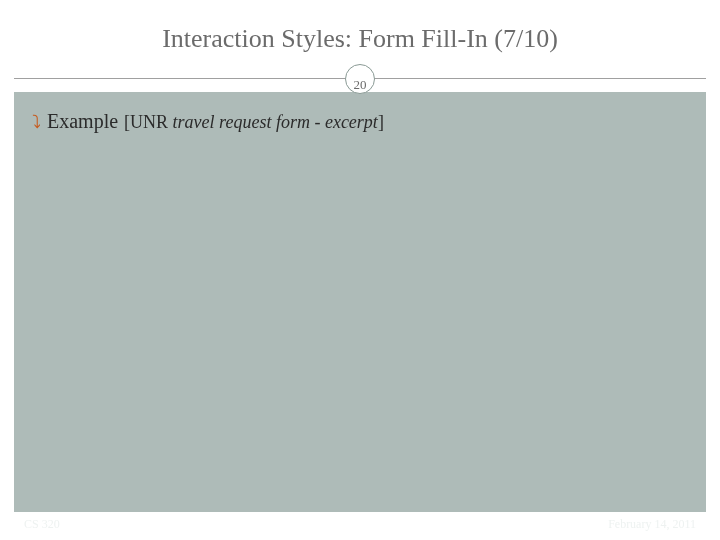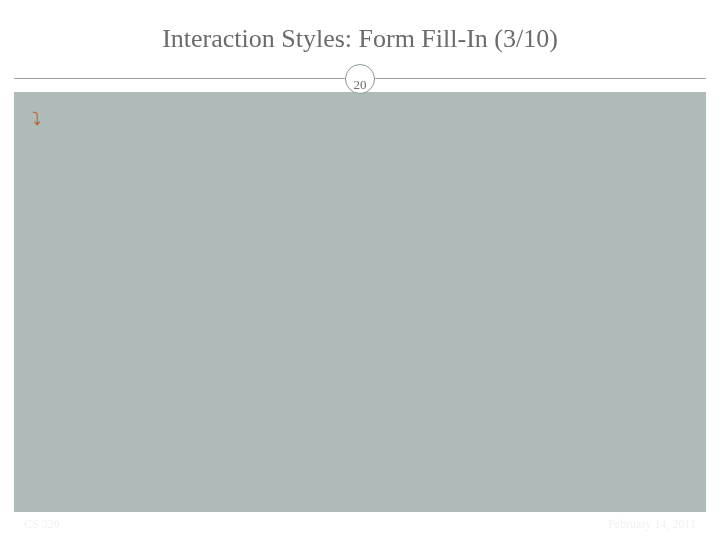"Interaction Styles: Form Fill-In (3/10)" div.title { text: 3/10 -> 7/10 }
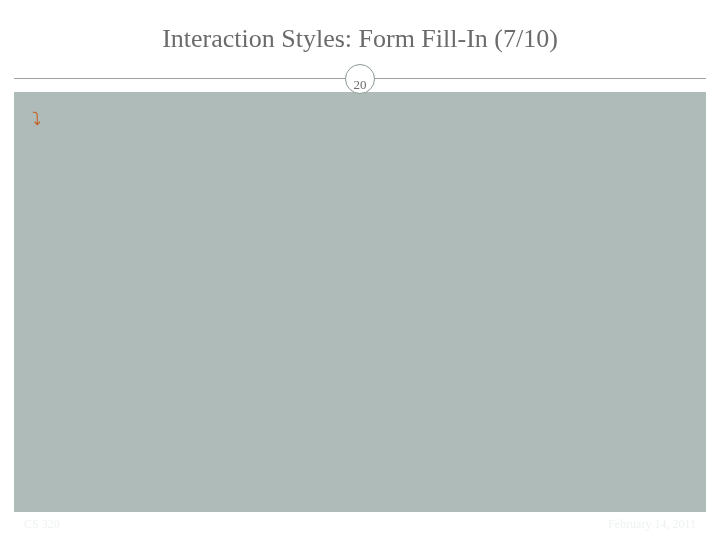"Example" span.bullet-label { html: none -> <span>Example</span> }
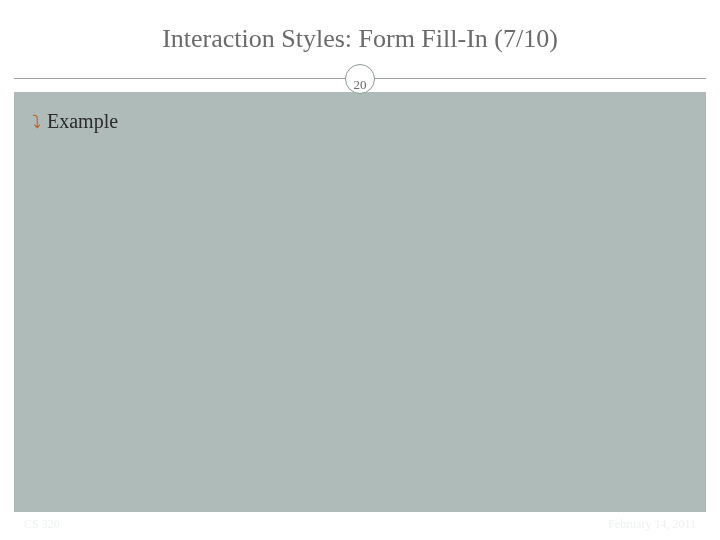"[UNR travel request form -" span.bullet-detail { html: none -> <span> <span>[UNR </span><span>travel request form - excerpt</span><span>]</span> </span> }
